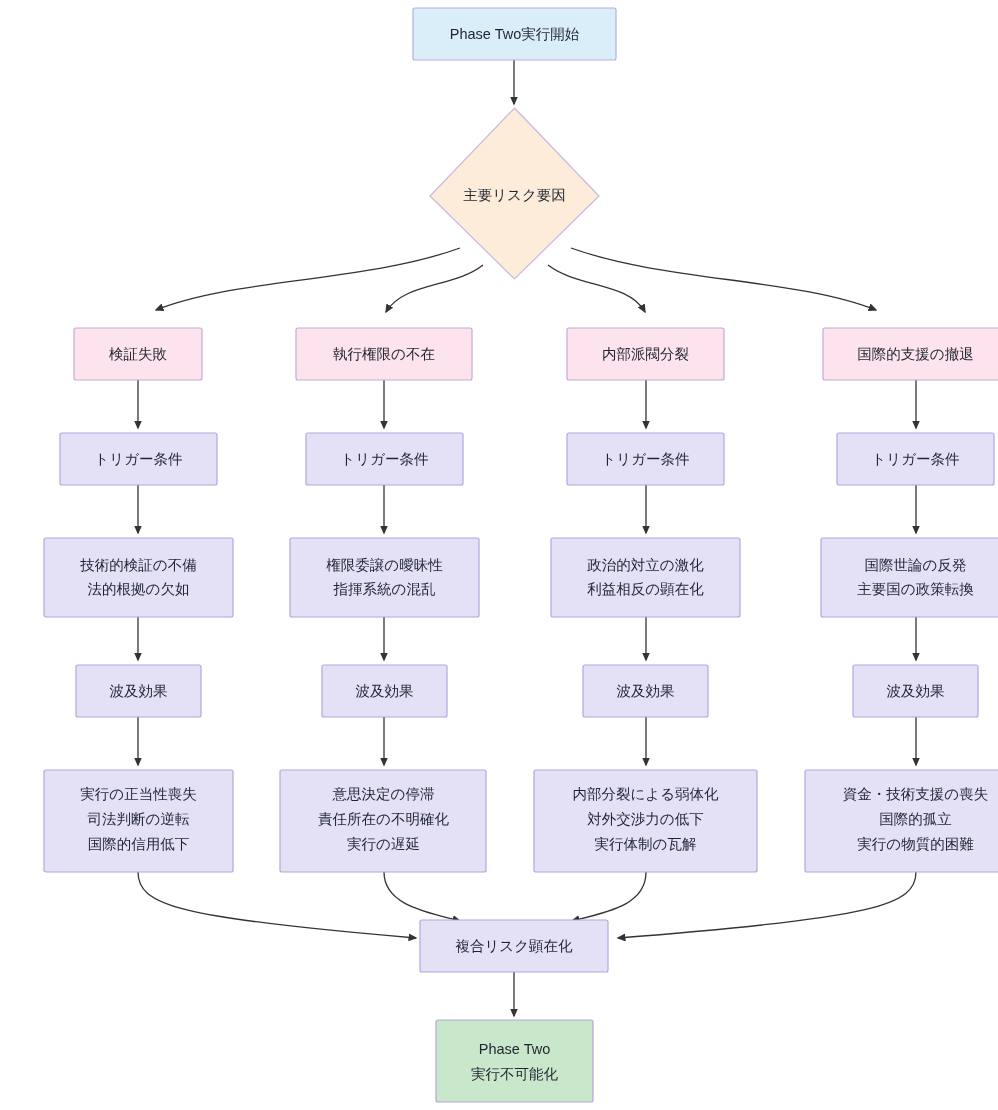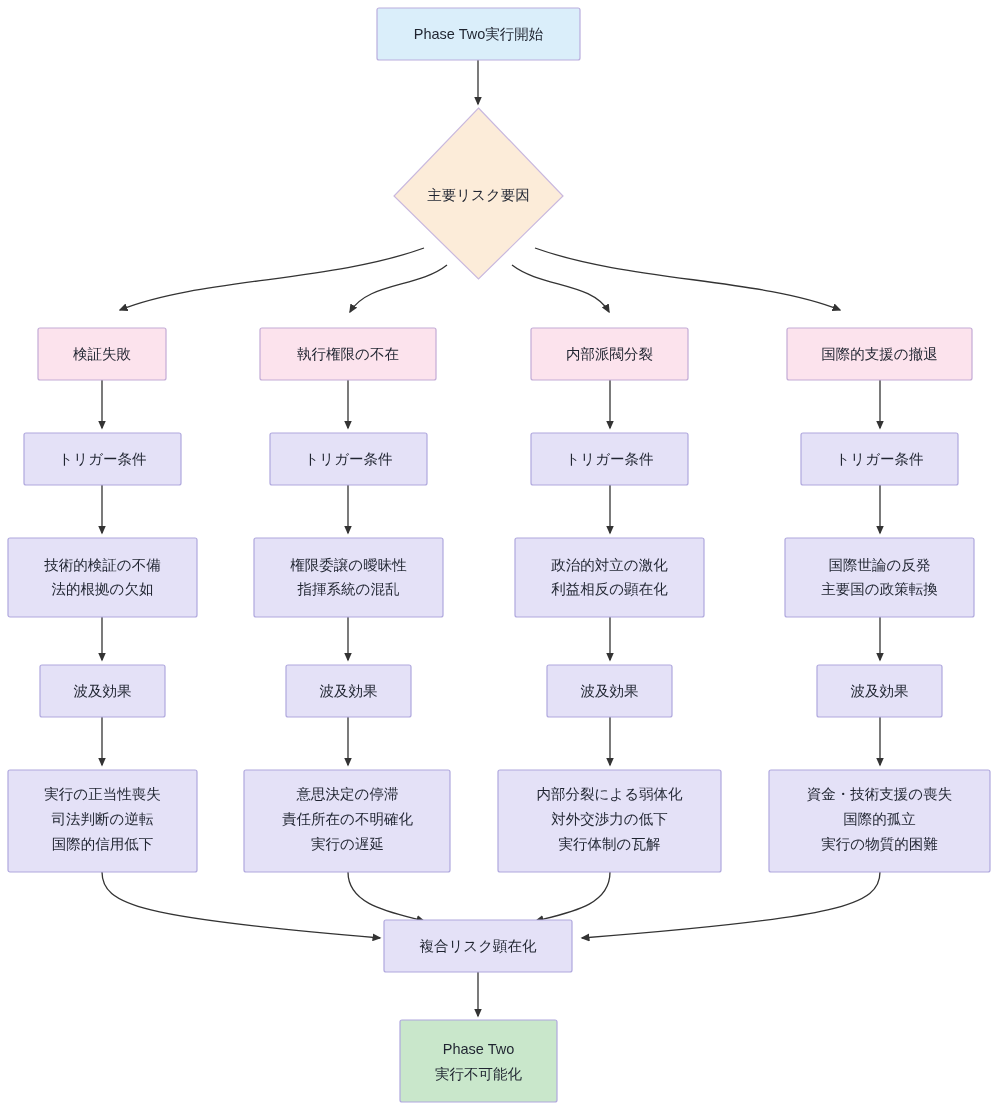"Phase Two実行開始" #flowchart-root { margin-left: none -> 36px }
